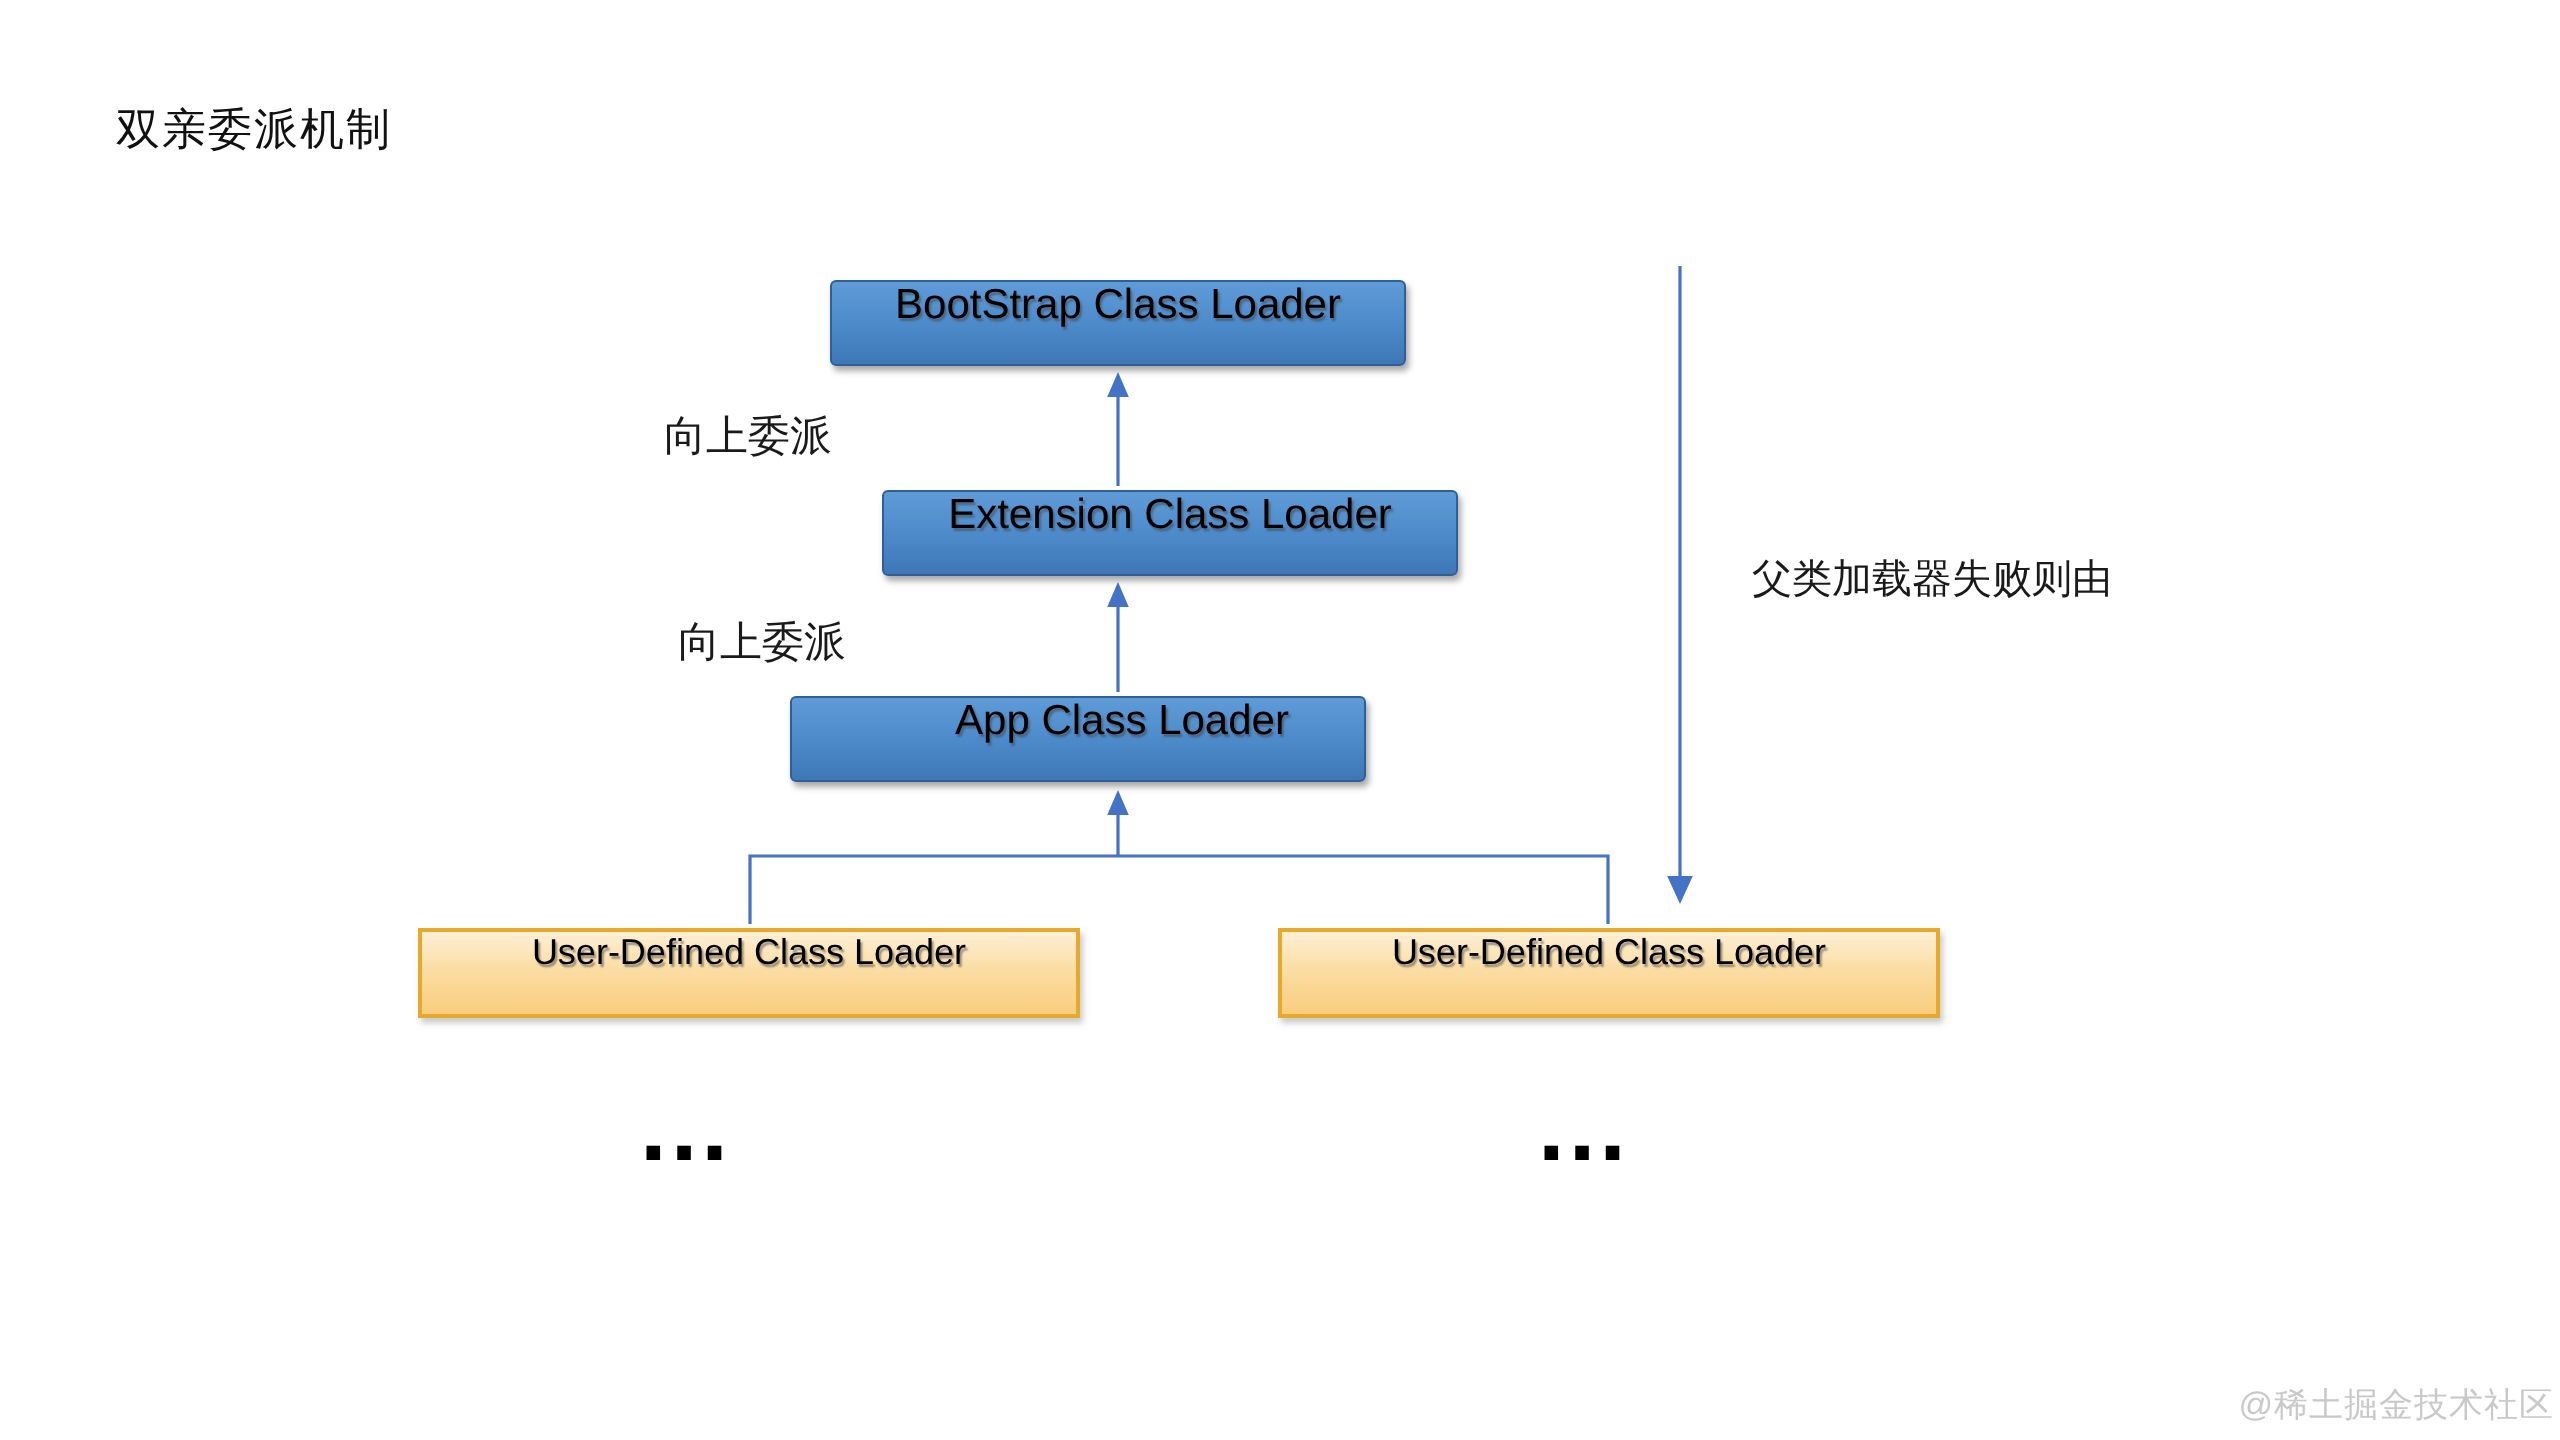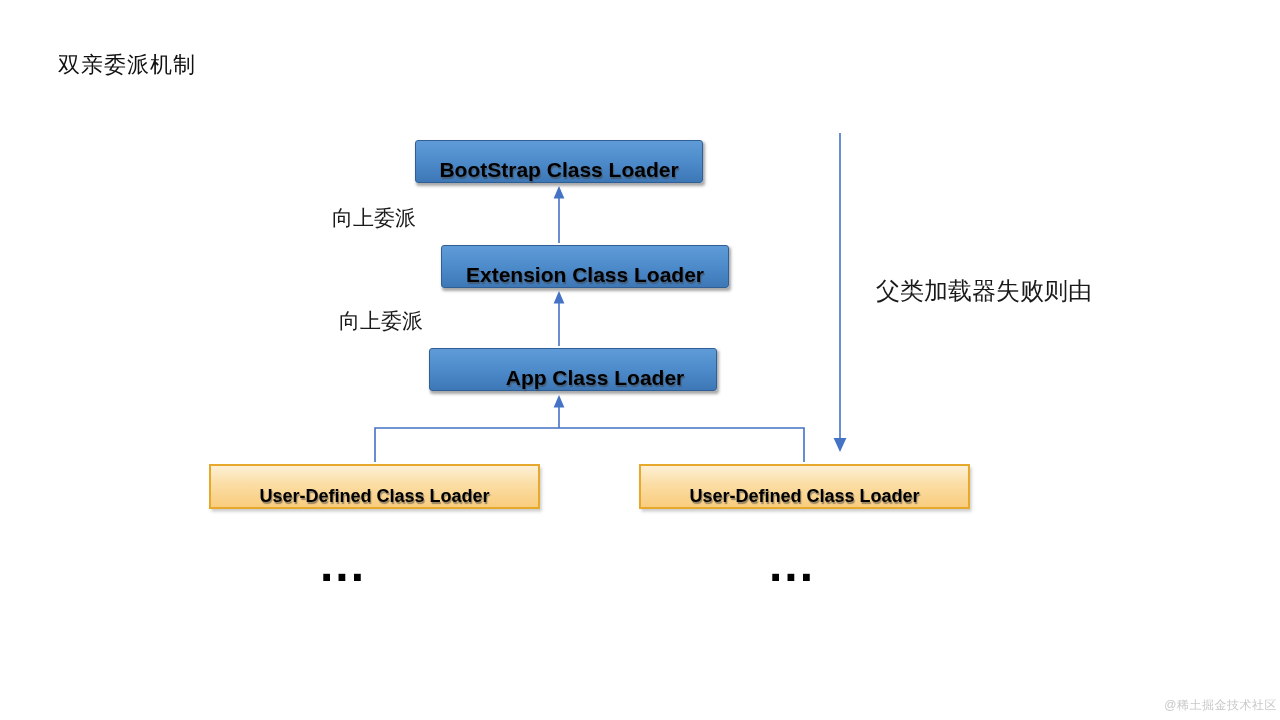"BootStrap Class Loader" .node { align-items: flex-end -> flex-start; font-weight: bold -> none }
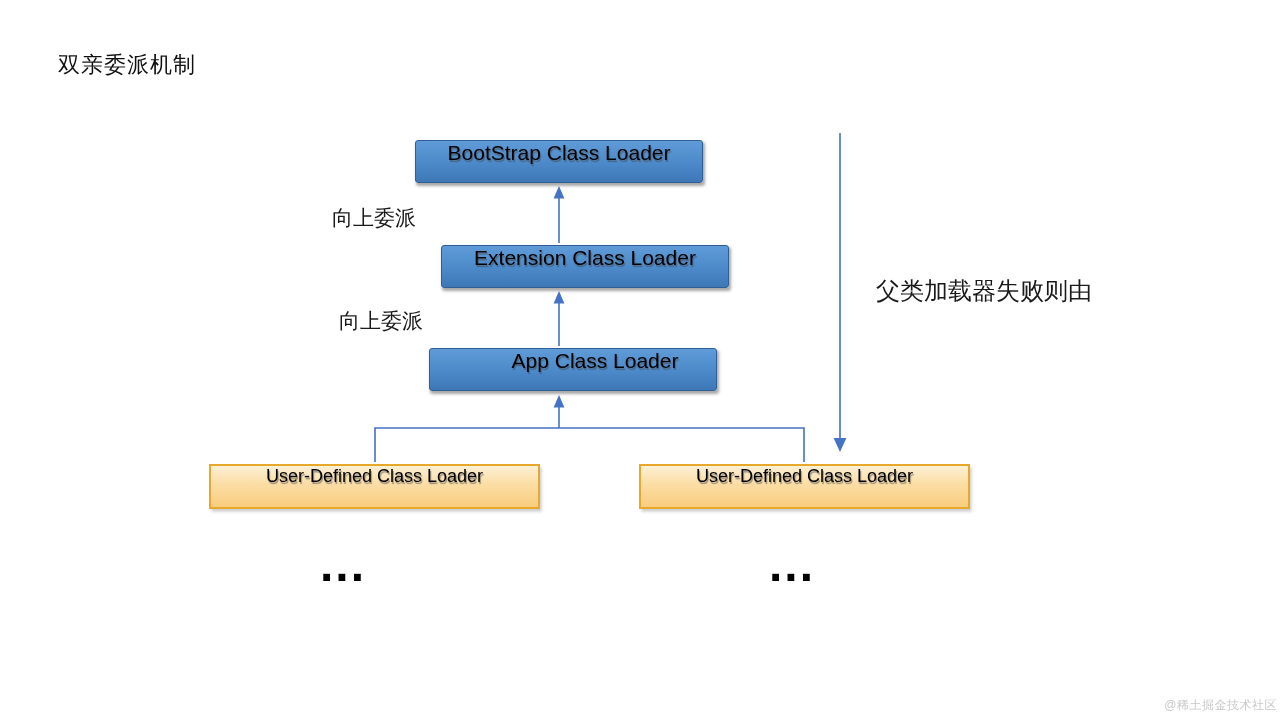"父类加载器失败则由" .note { font-size: 24px -> 20px }
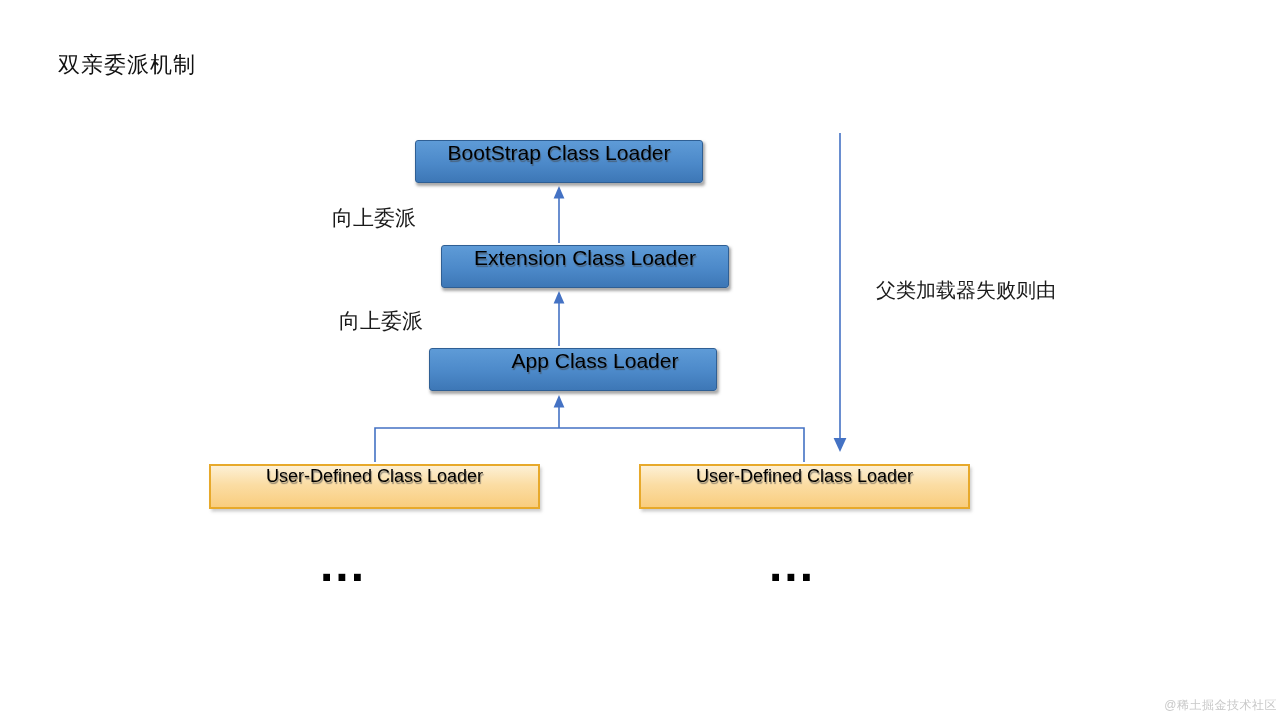"App Class Loader" .pos-app { left: 429px -> 395px }
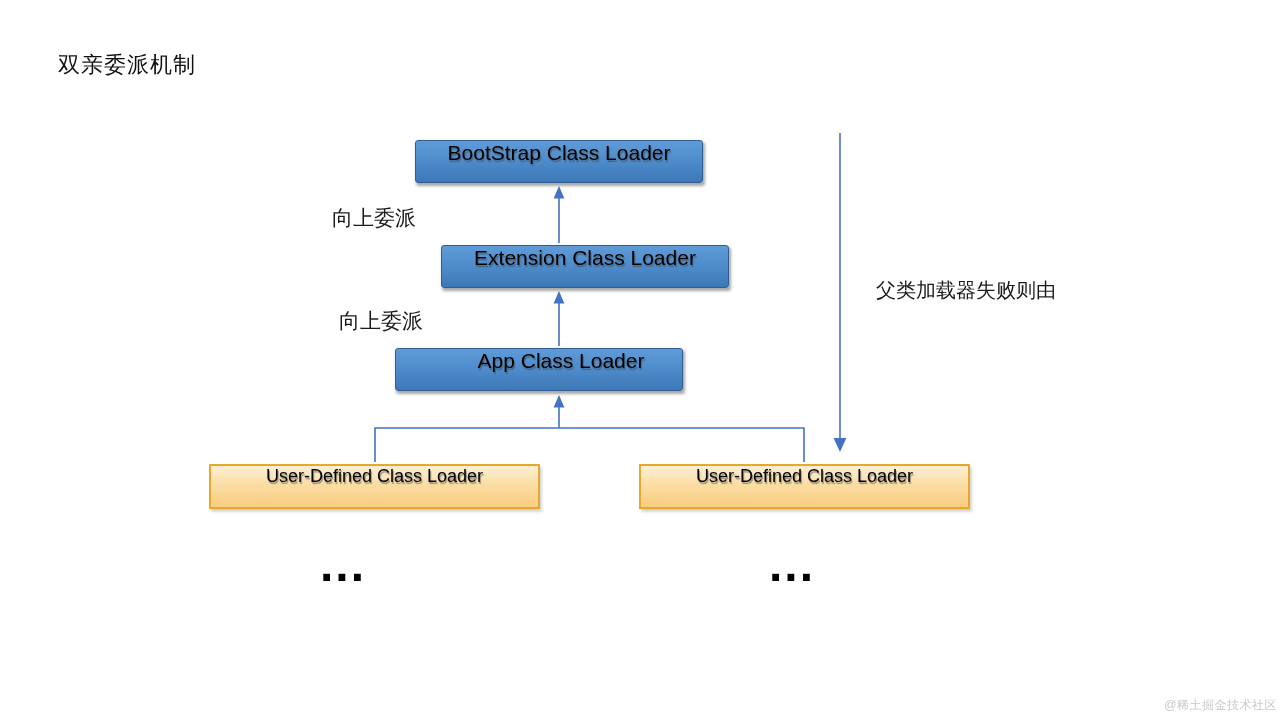"@稀土掘金技术社区" .watermark { font-size: 12px -> 17px }
